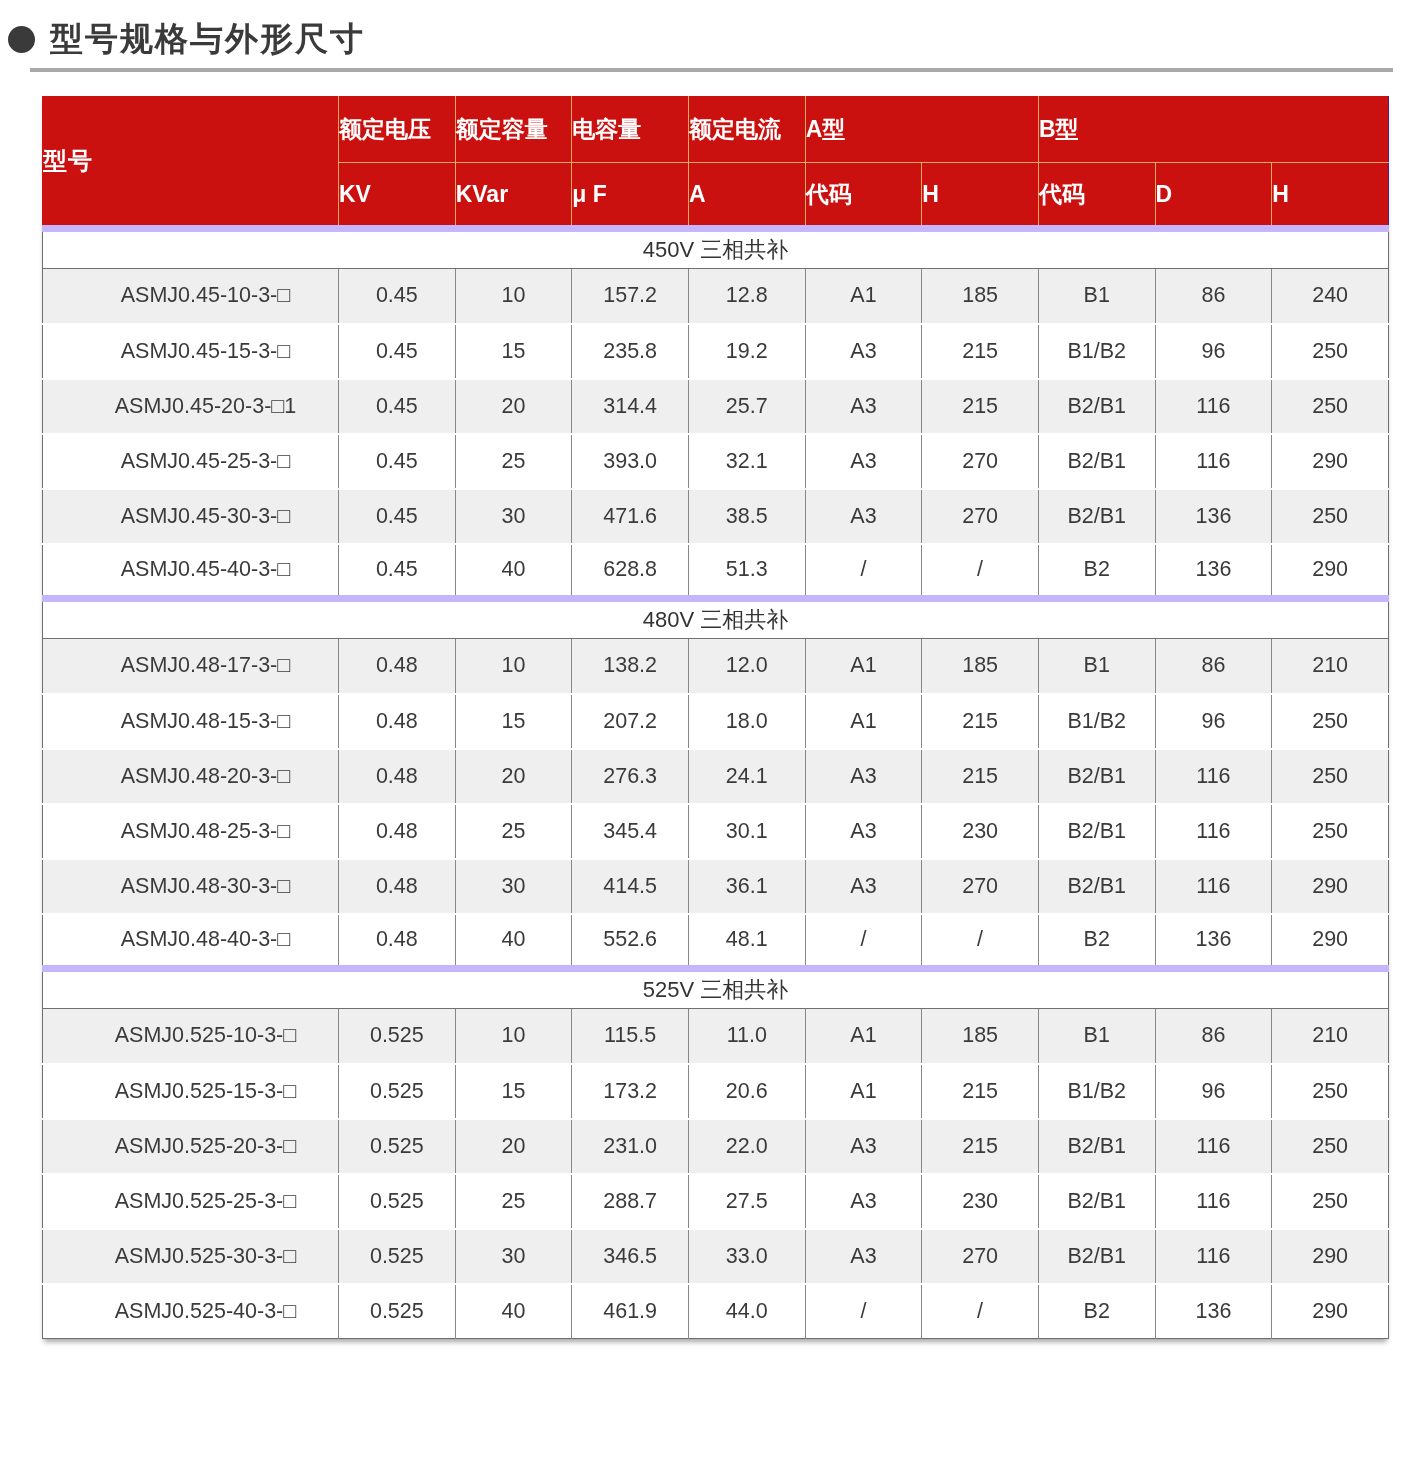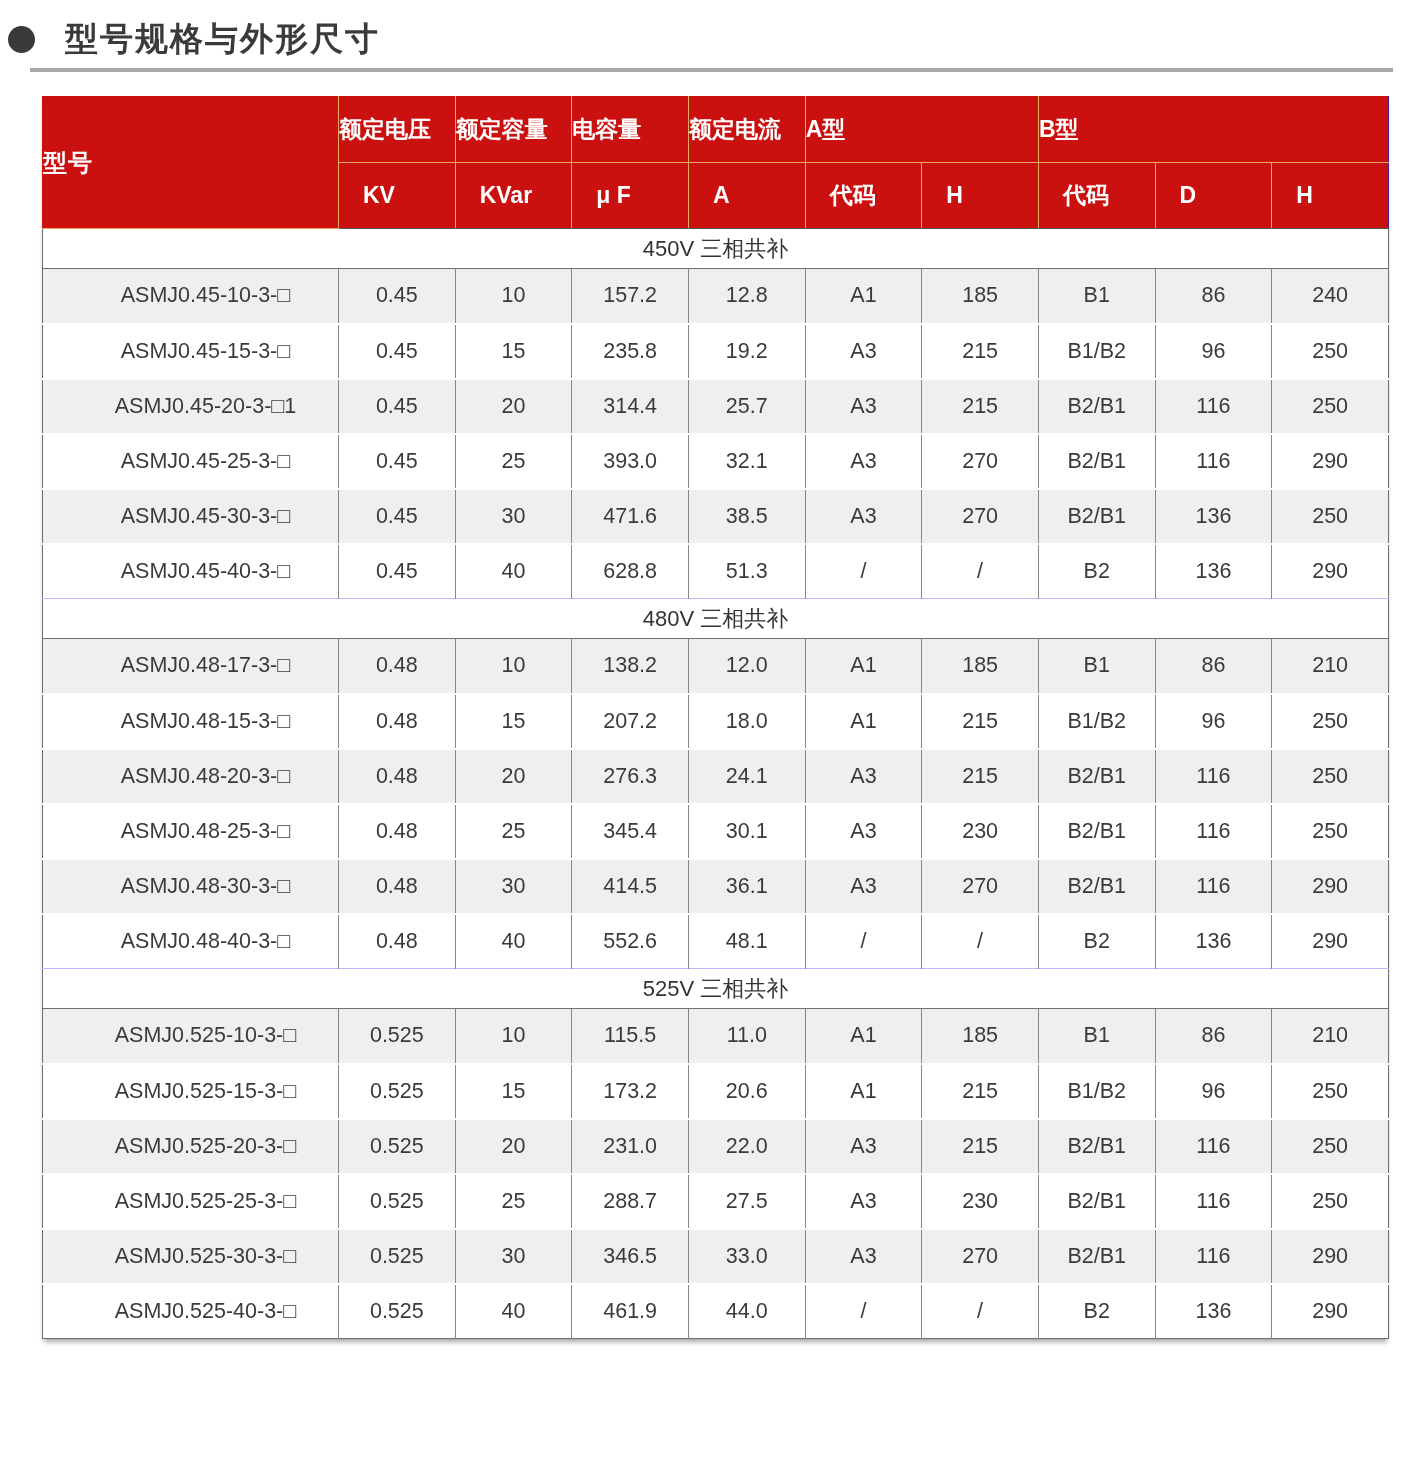"型号规格与外形尺寸" .title-row { gap: 30px -> 15px }
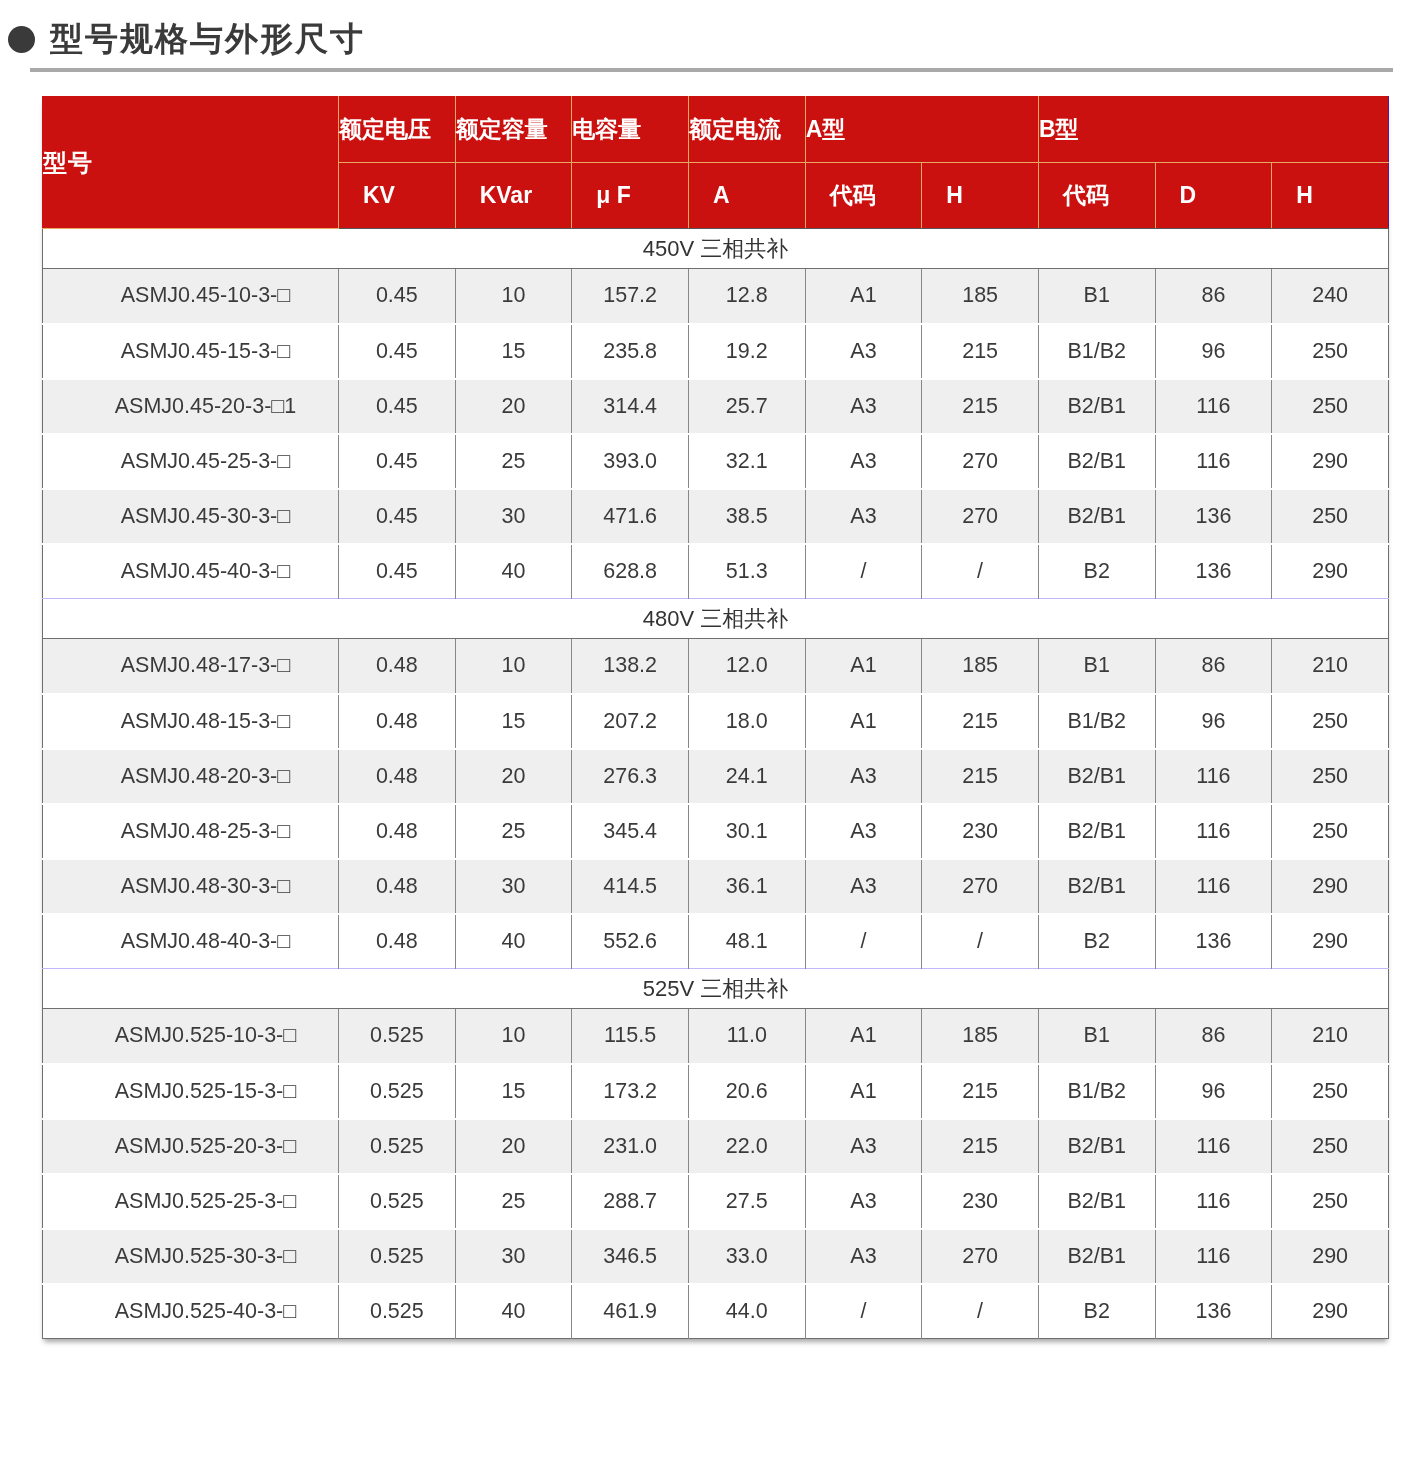"KV" thead tr:last-child th { padding-left: 24px -> none }
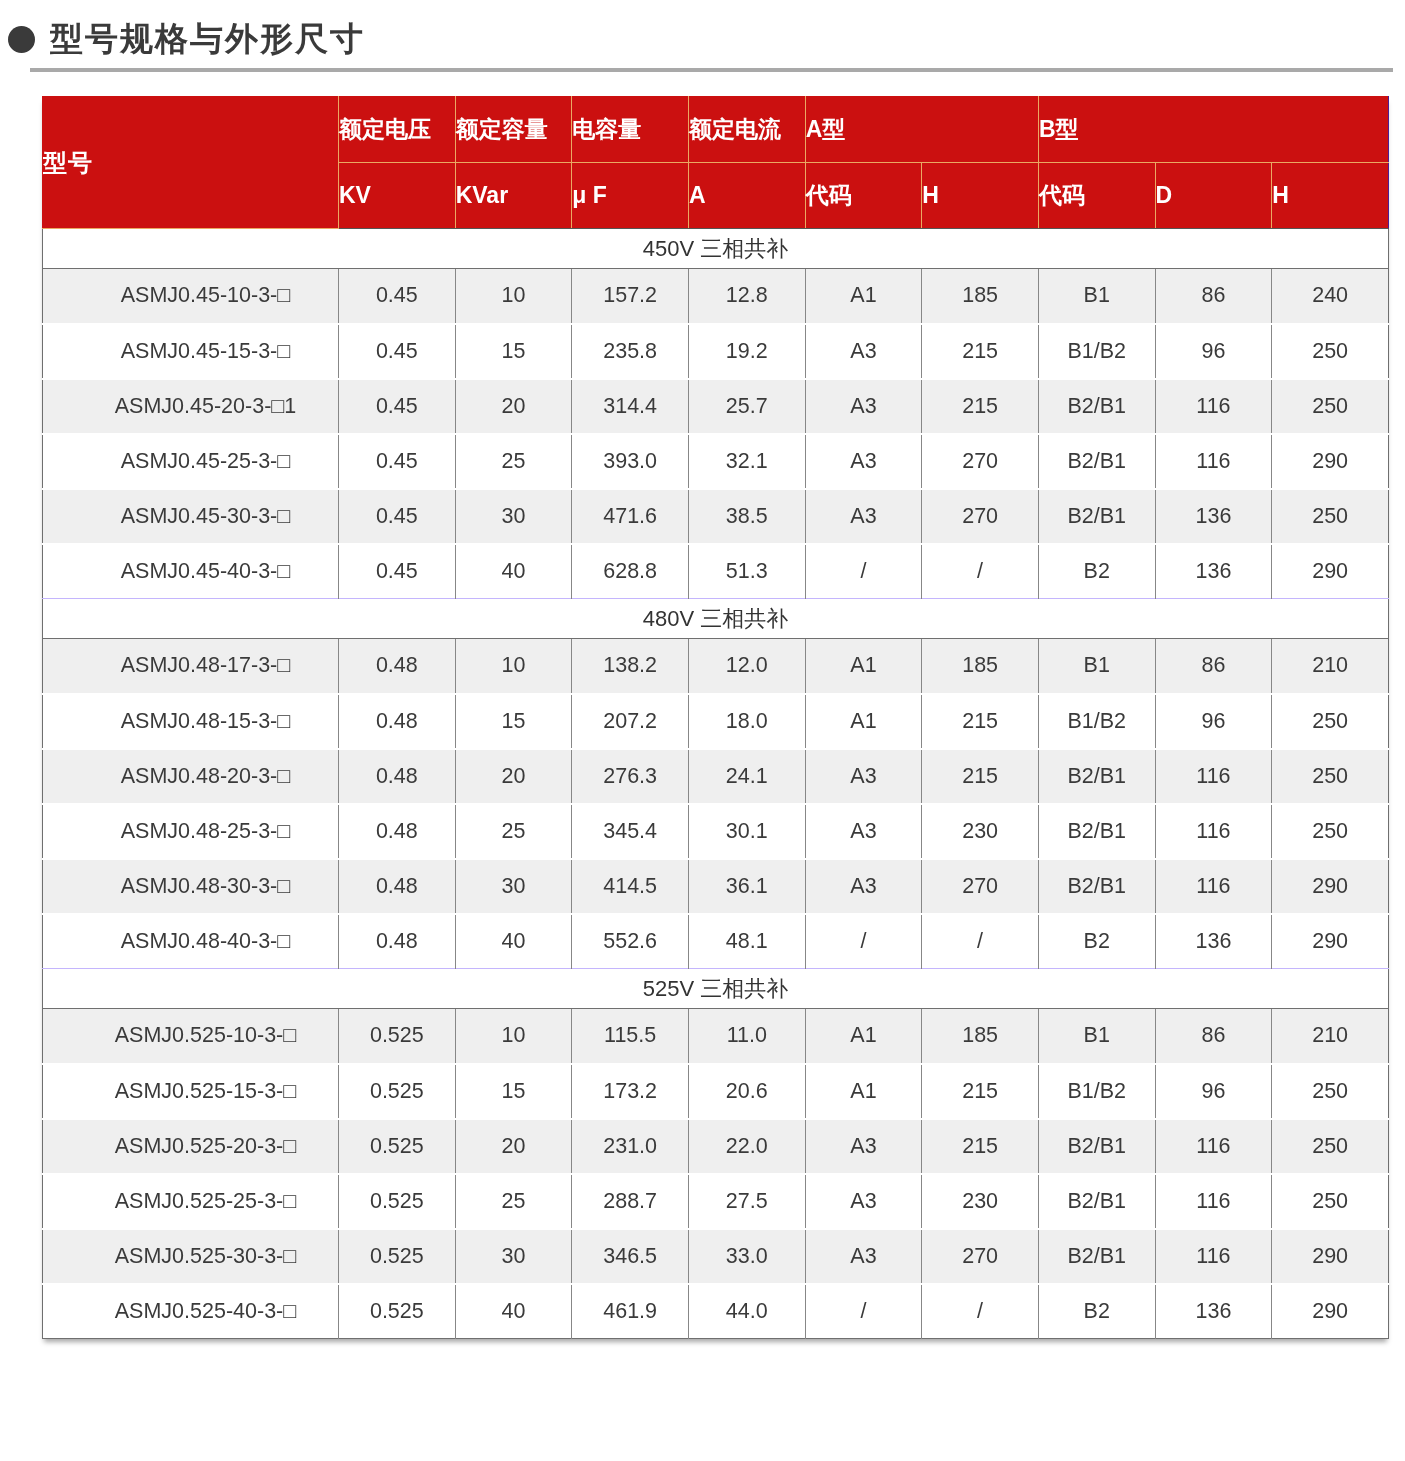"450V 三相共补" tbody tr.section-row td { border-top: 1px solid #c4b5fd -> 7px solid #c4b5fd }
